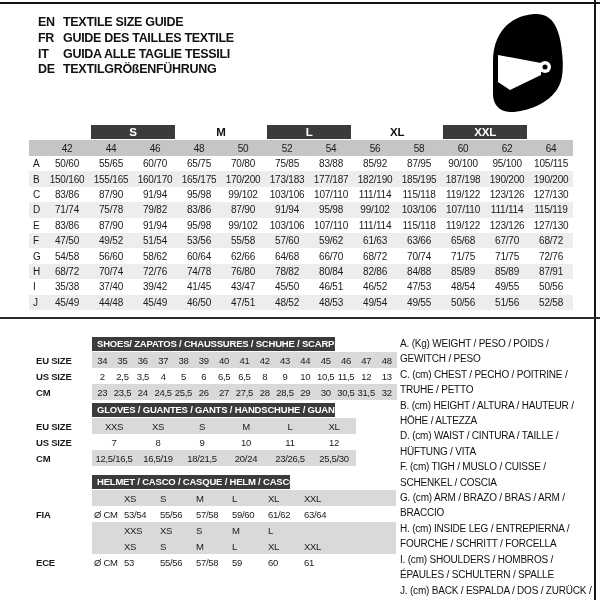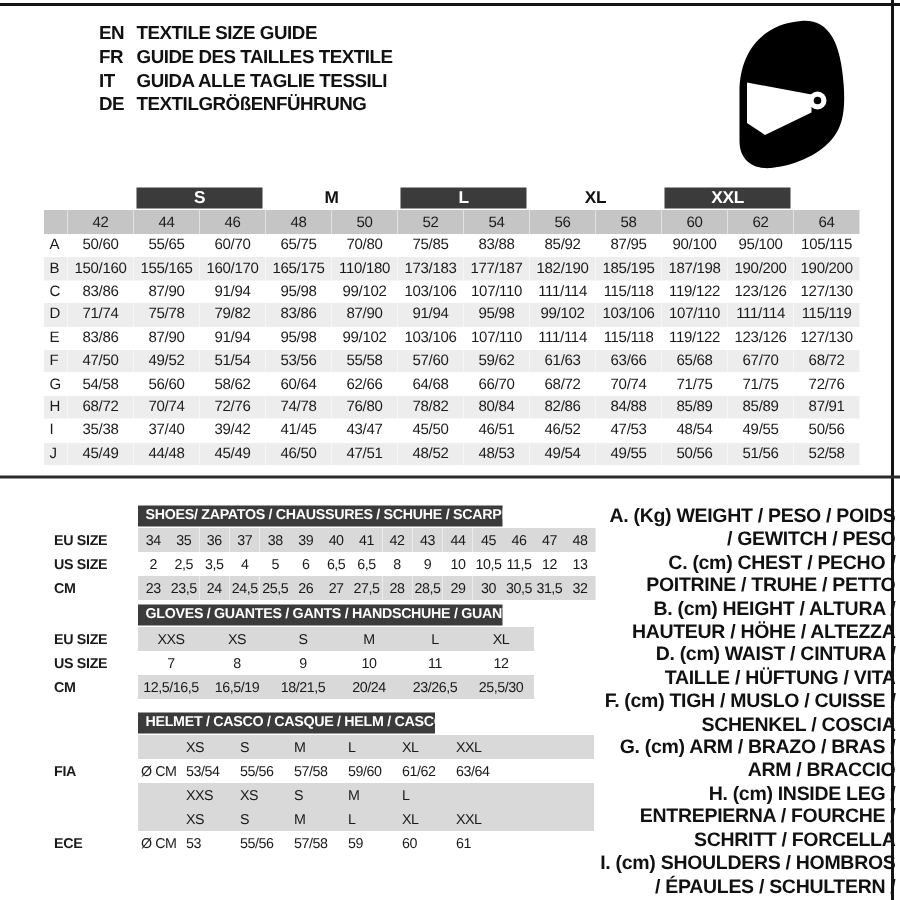"EN" .lang-code { margin-left: 28px -> none }
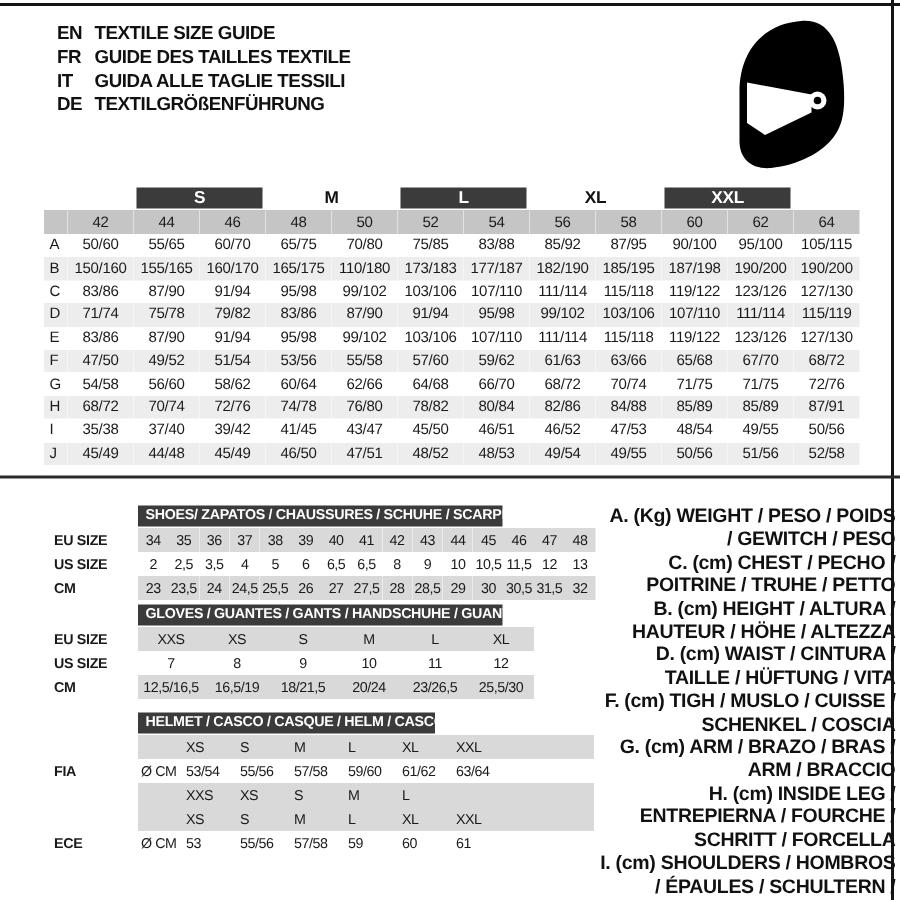"110/180" td { text: 110/180 -> 170/200 }
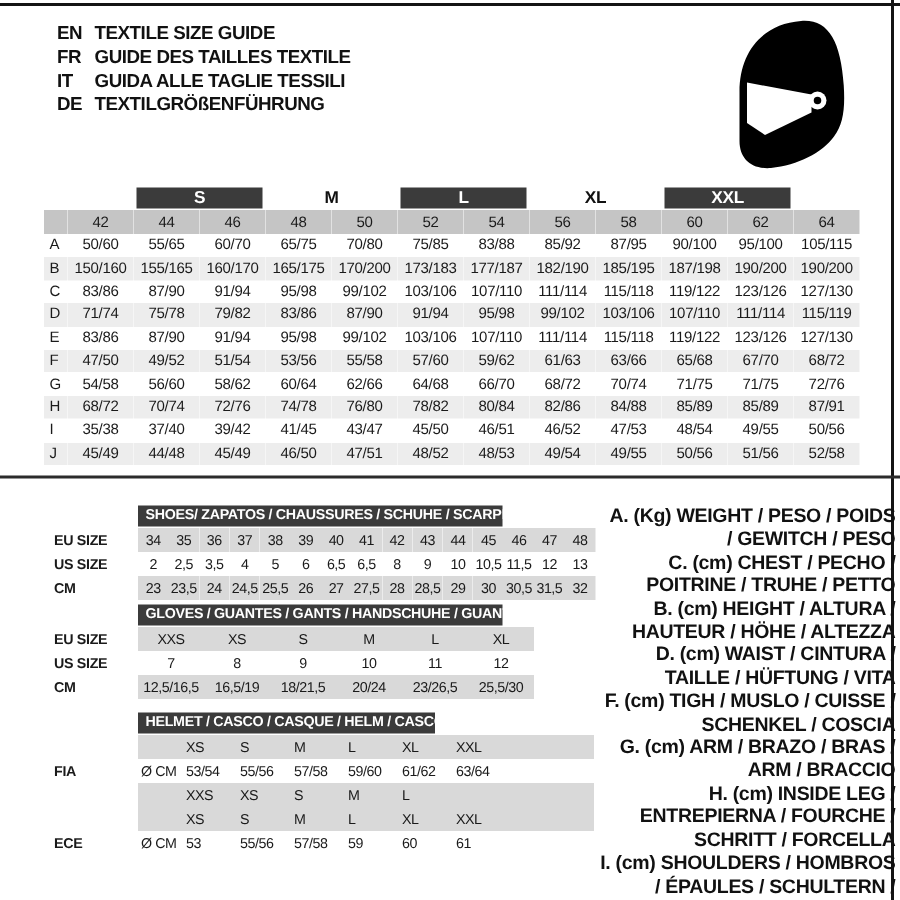"A. (Kg) WEIGHT / PESO" .legend-item { font-size: 13px -> 10px; font-weight: bold -> normal; text-align: right -> none }
